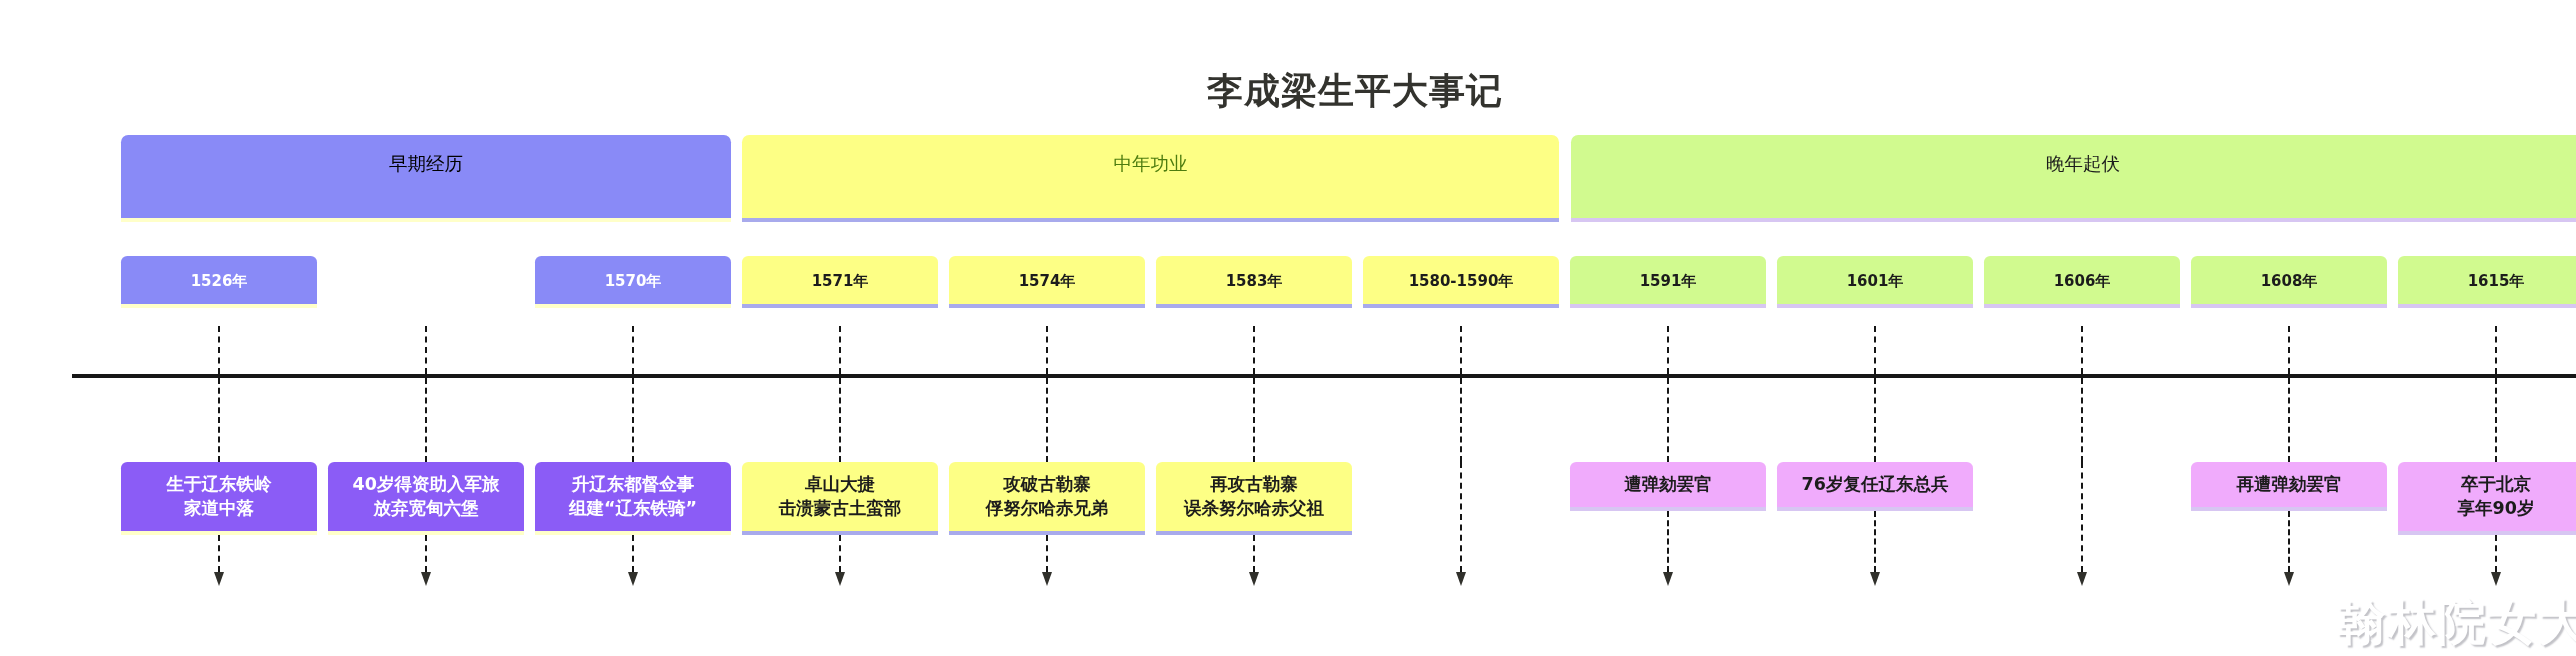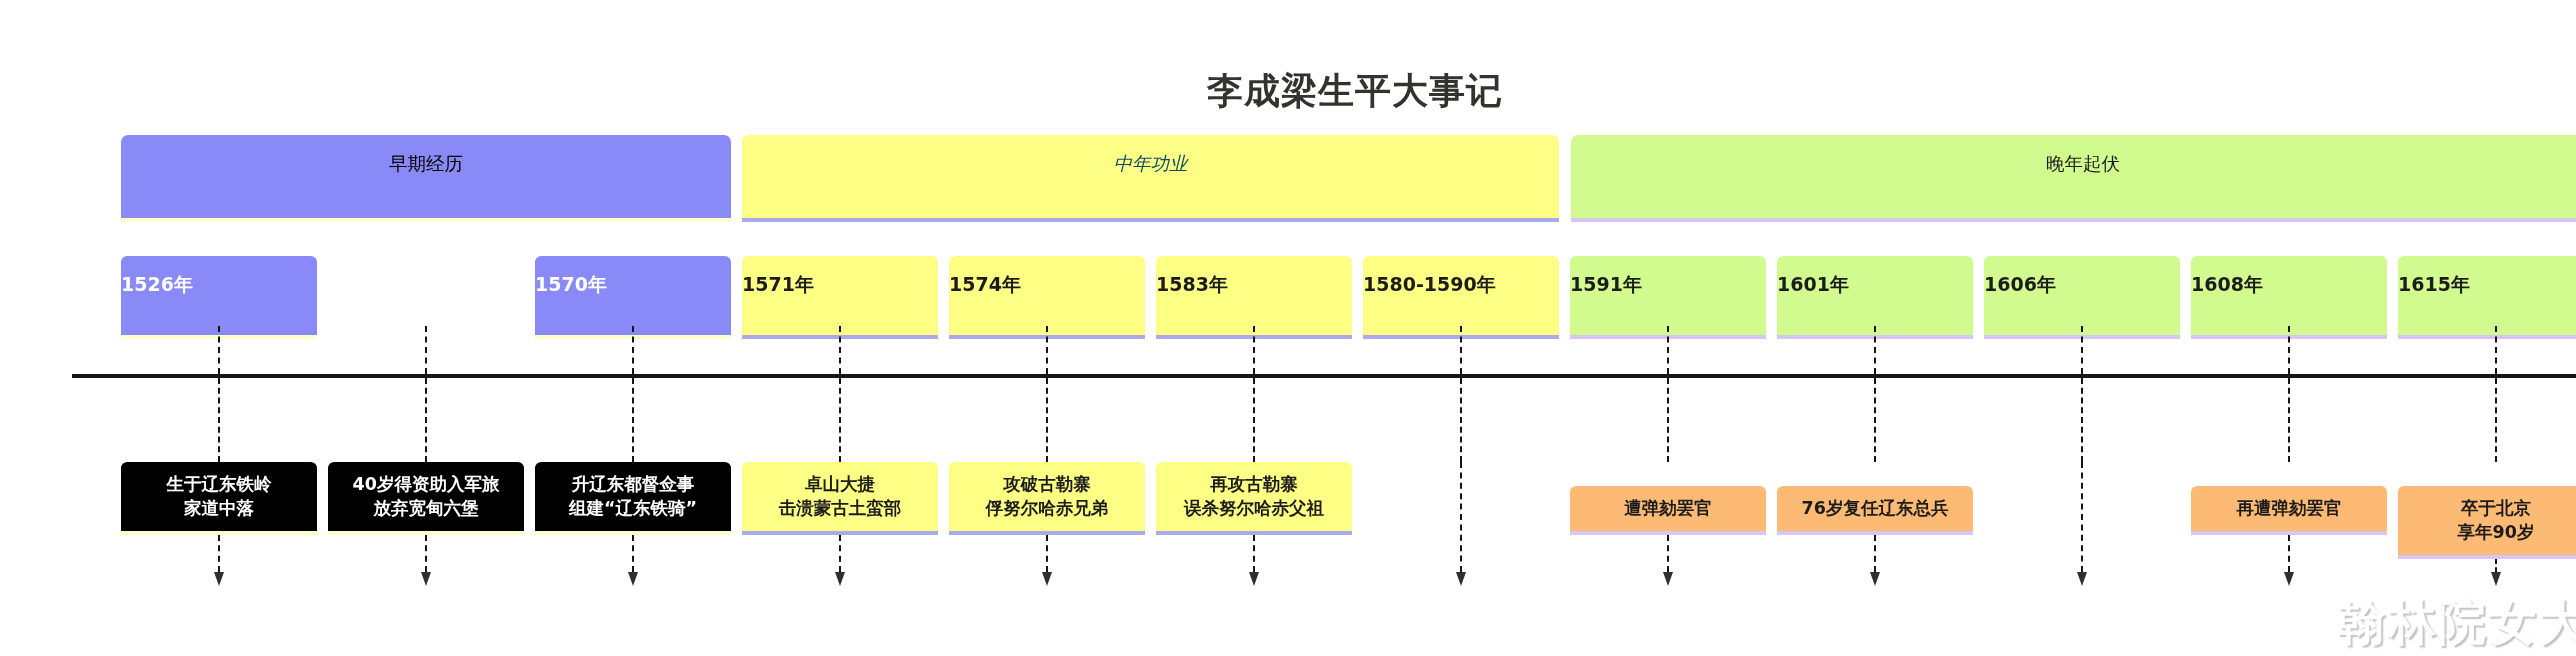"中年功业" .band-middle { color: #0c4a6e -> #4d7c0f; font-style: italic -> none }
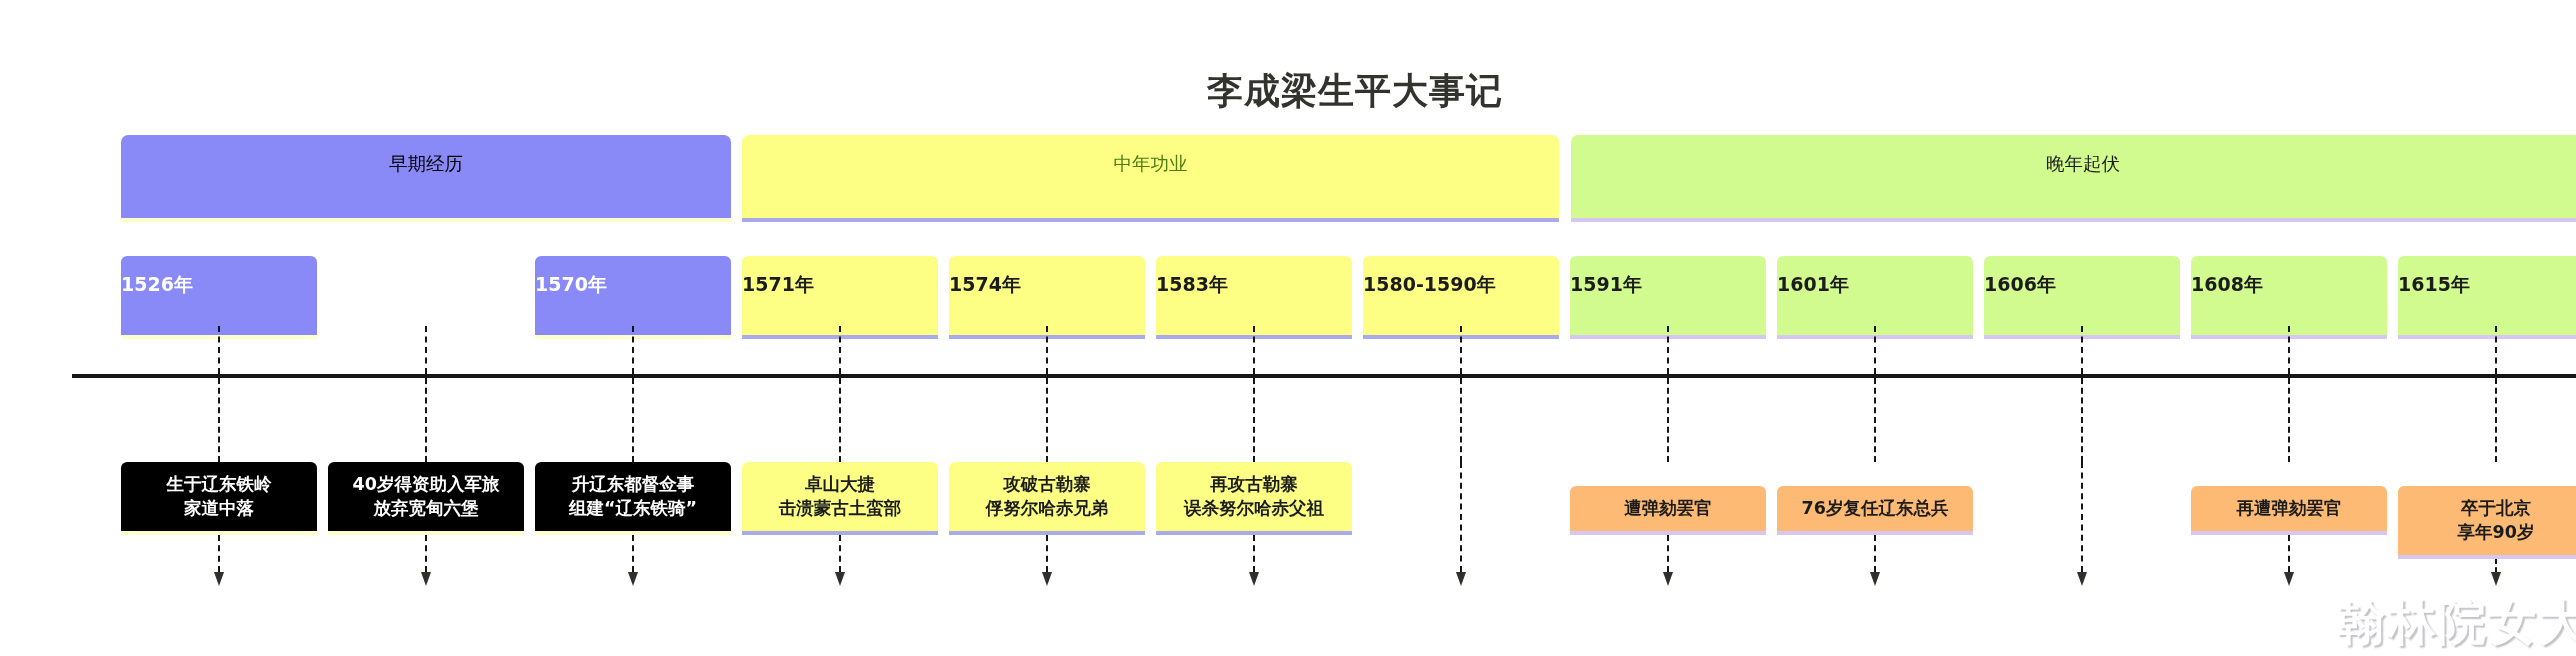"1526年" .year-box { font-size: 19px -> 15px; height: 83px -> 52px; text-align: none -> center }
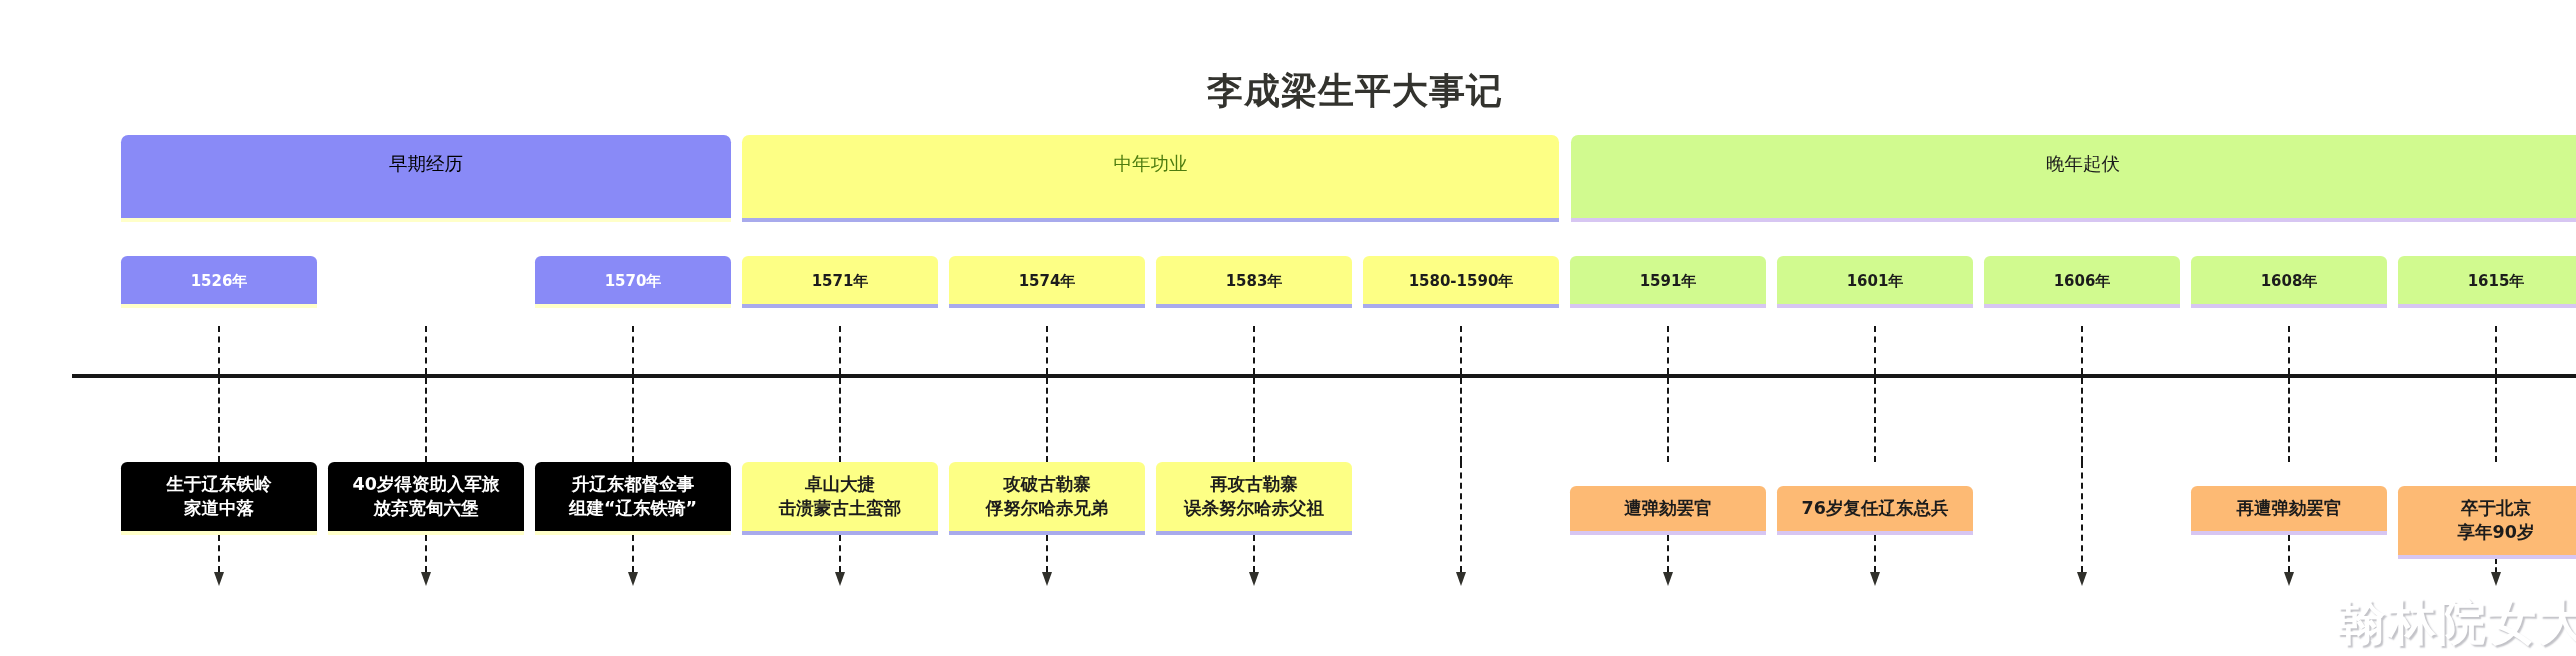"生于辽东铁岭" .sec0 .event-box { background: #000000 -> #8b5cf6 }
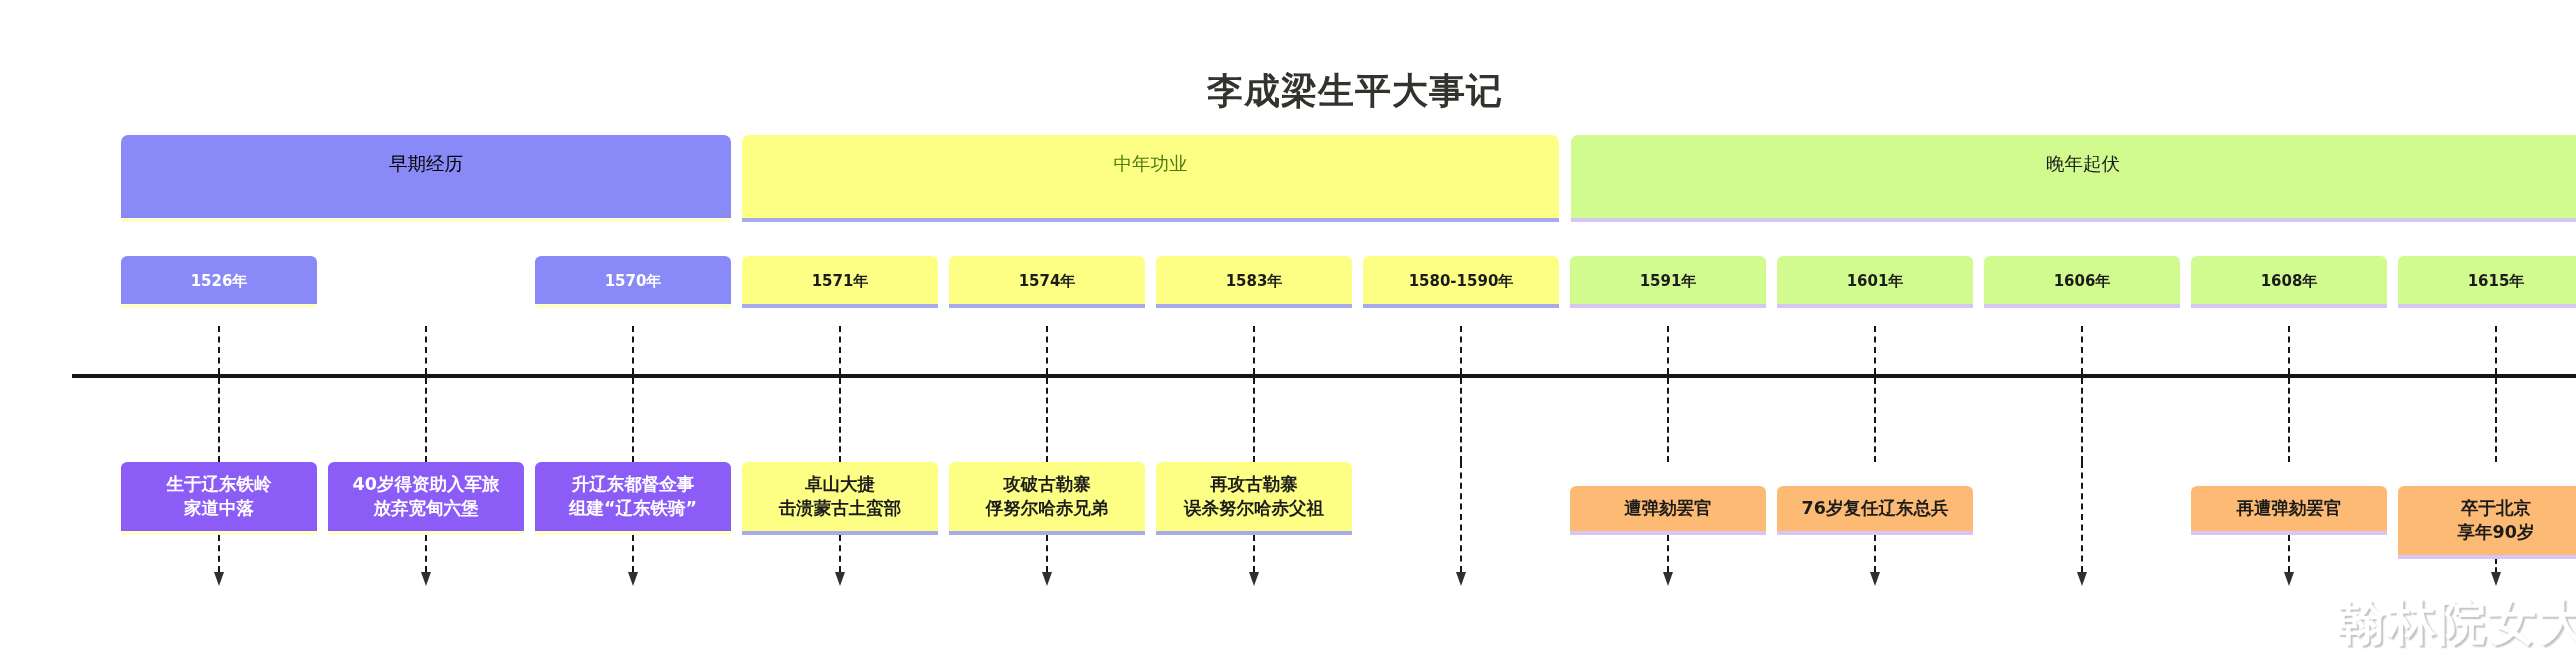"遭弹劾罢官" .sec2 .event-box { background: #fdba74 -> #f0abfc; margin-top: 24px -> none }
